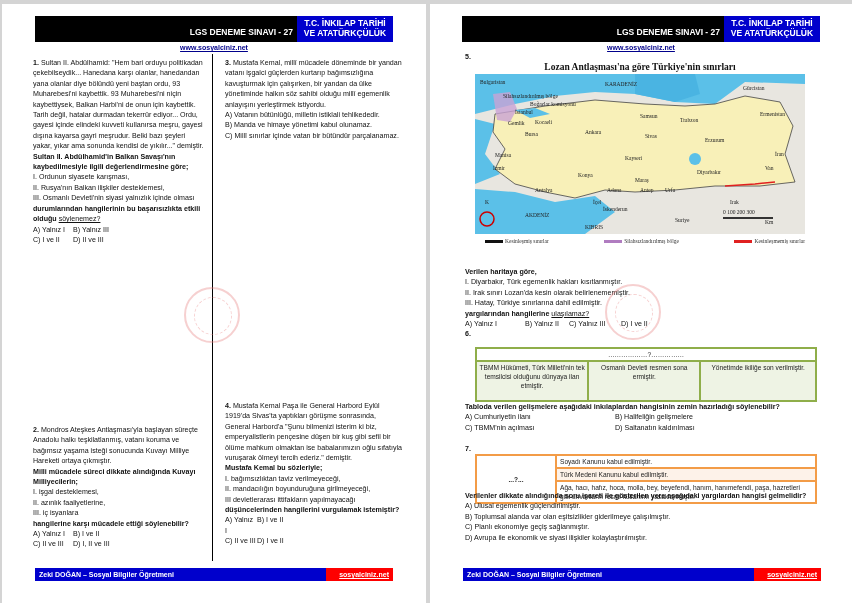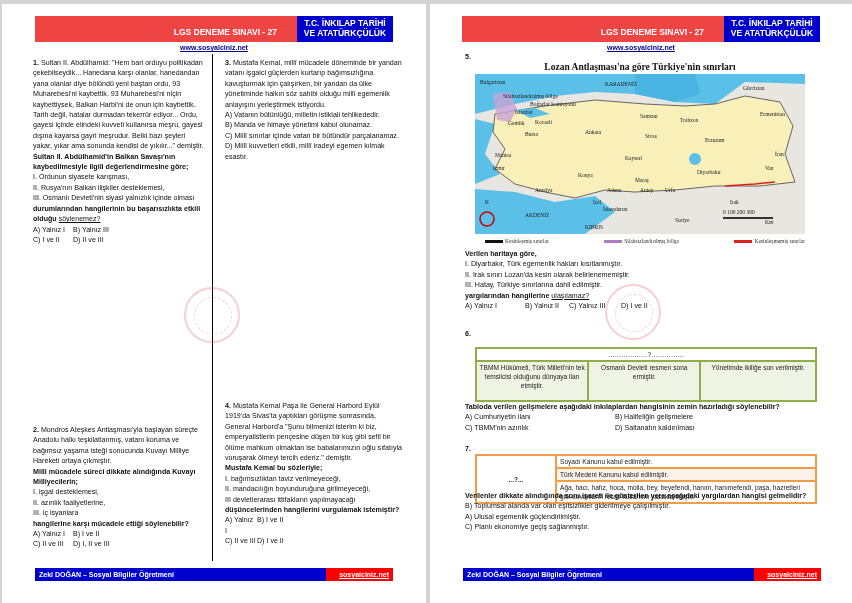"LGS DENEME SINAVI - 27" .hdr .red { background: #ef4444 -> #000000; padding: 0 20px 5px 0 -> 0 4px 5px 0 }
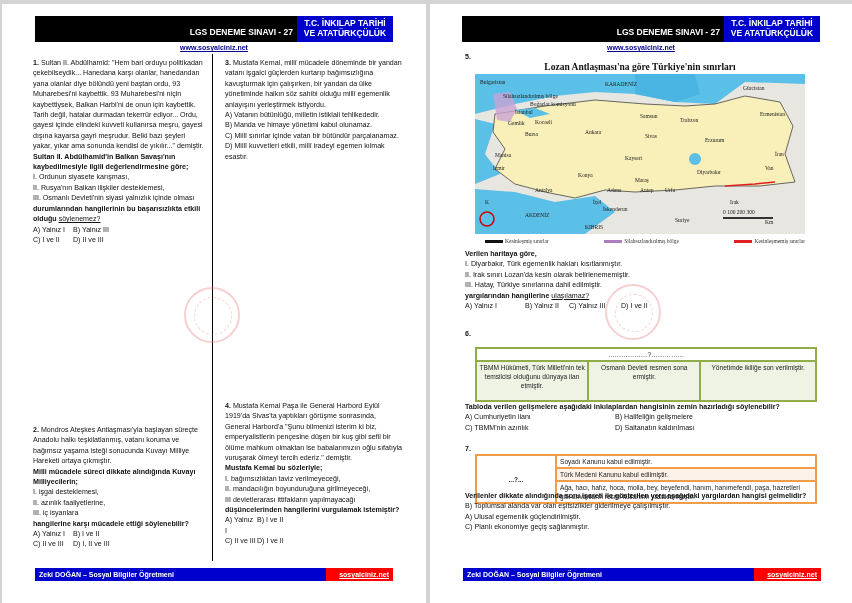"D) Millî kuvvetleri etkili, millî" div { html: <div>D) Millî kuvvetleri etkili, millî iradeyi egemen kılmak esastır.</div> -> none }
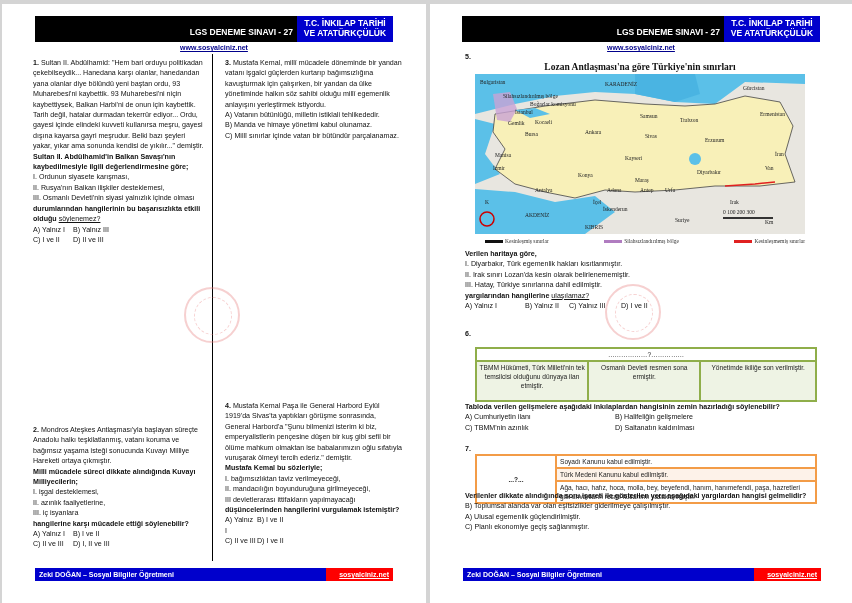"Verilen haritaya göre," div.q { top: 245px -> 263px }
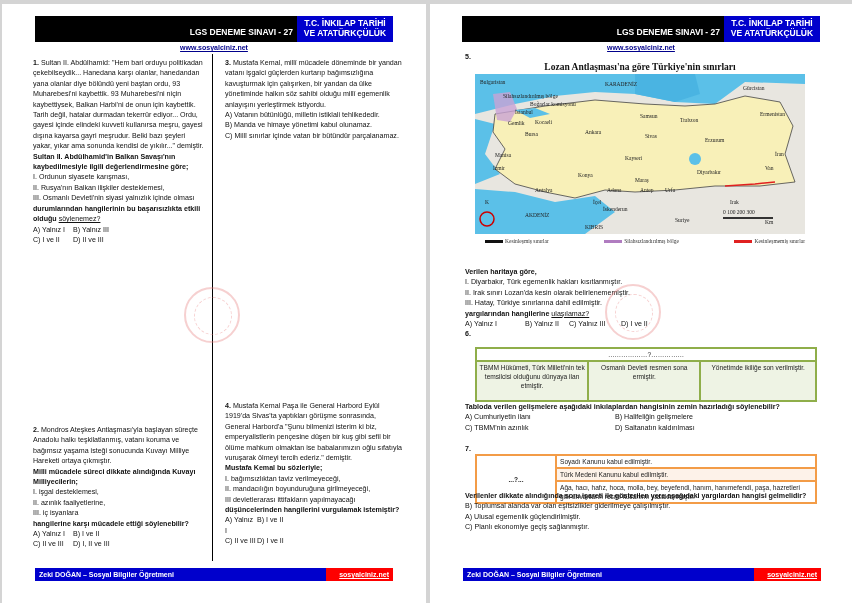"C) TBMM'nin azınlık" span { text: azınlık -> açılması }
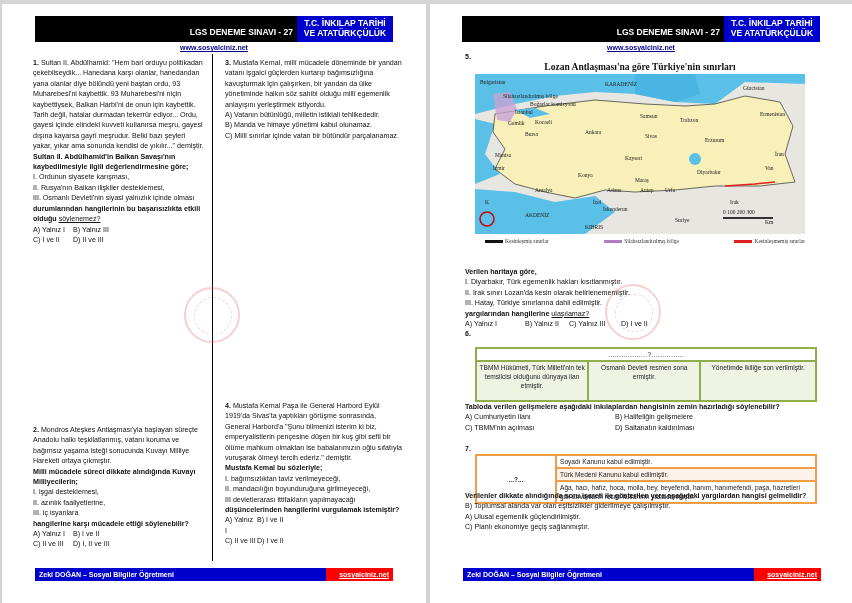"B) Toplumsal alanda var olan" div { order: before "A) Ulusal egemenlik güçlendirilmiştir." -> after "A) Ulusal egemenlik güçlendirilmiştir." }
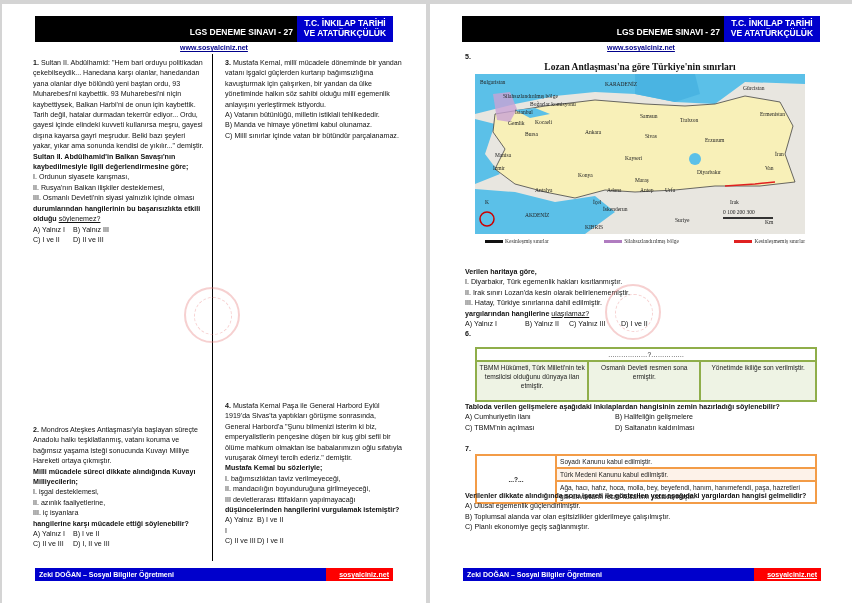"D) Avrupa ile ekonomik ve" div { html: none -> <div>D) Avrupa ile ekonomik ve siyasi ilişkiler kolaylaştırılmıştır.</div> }
